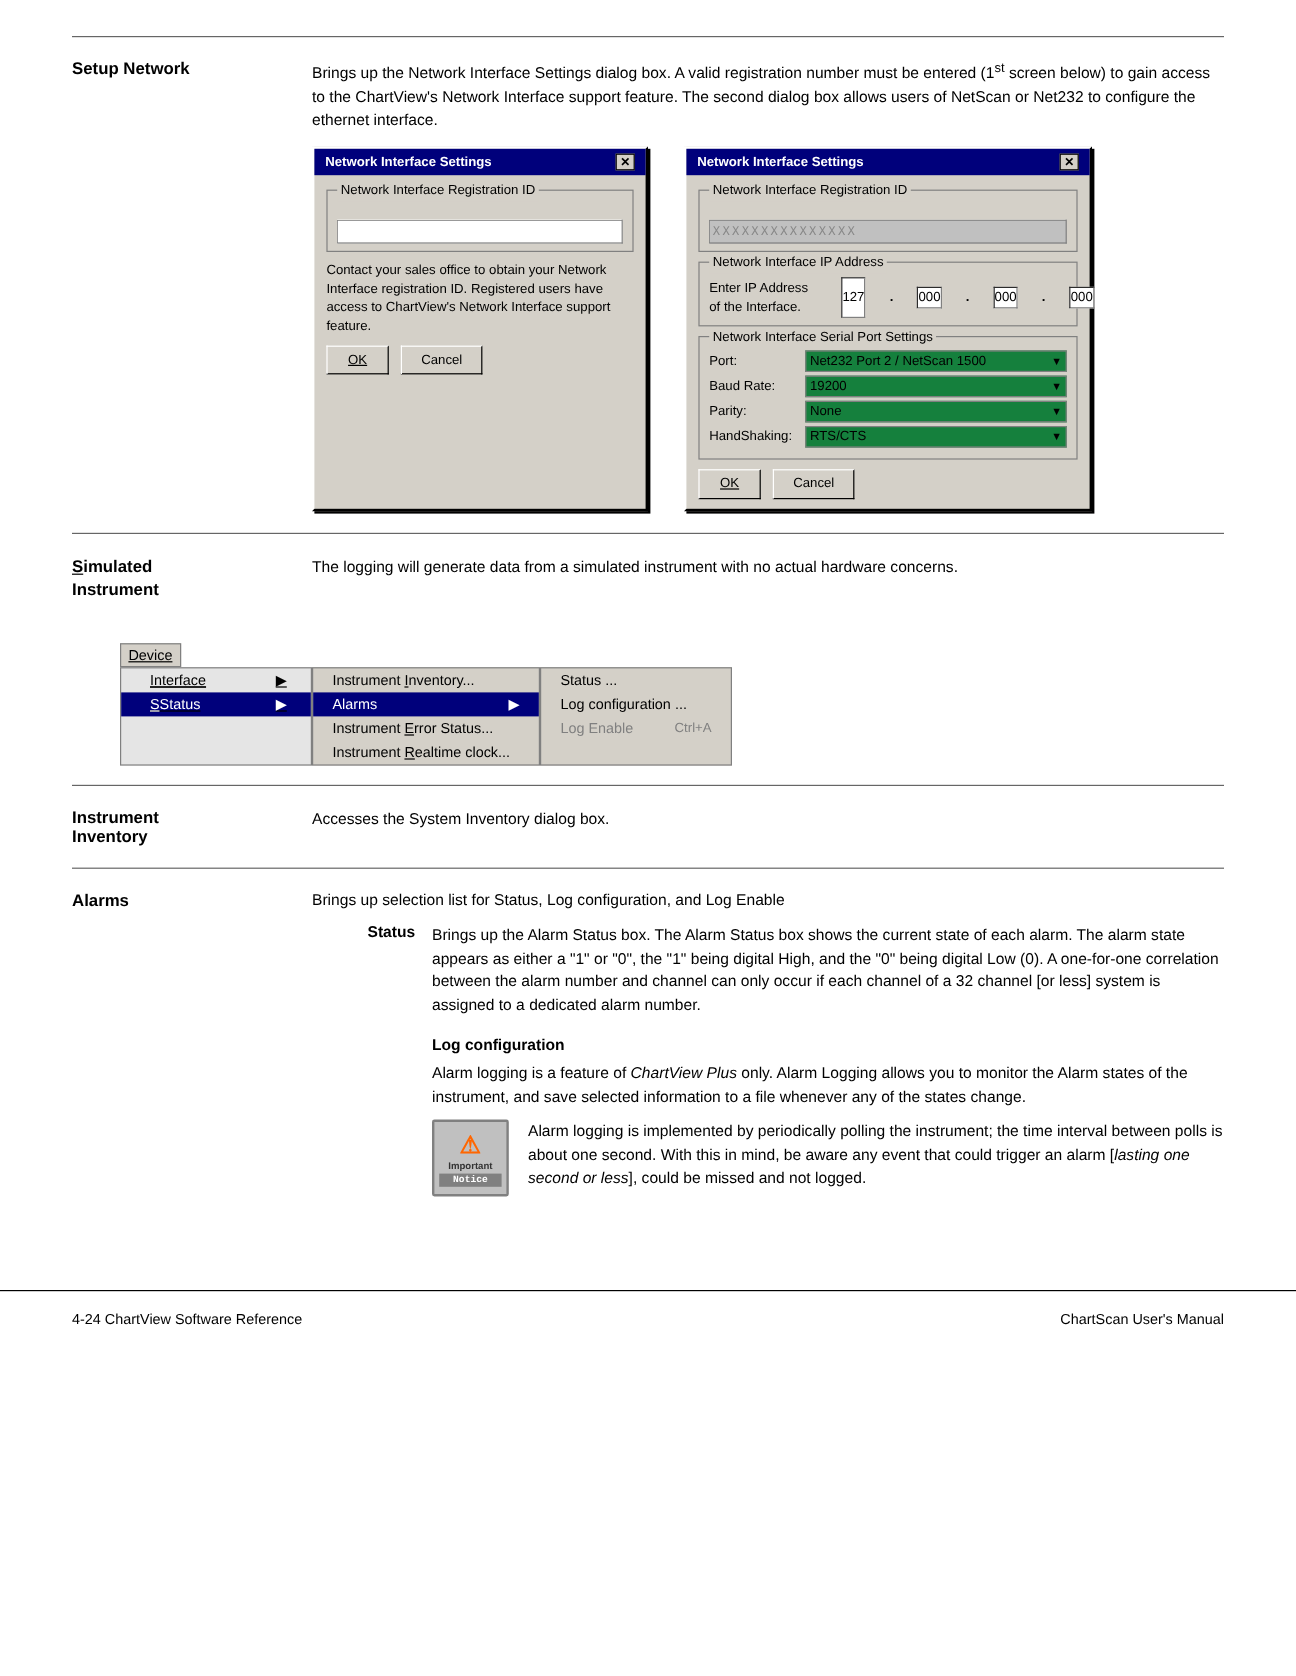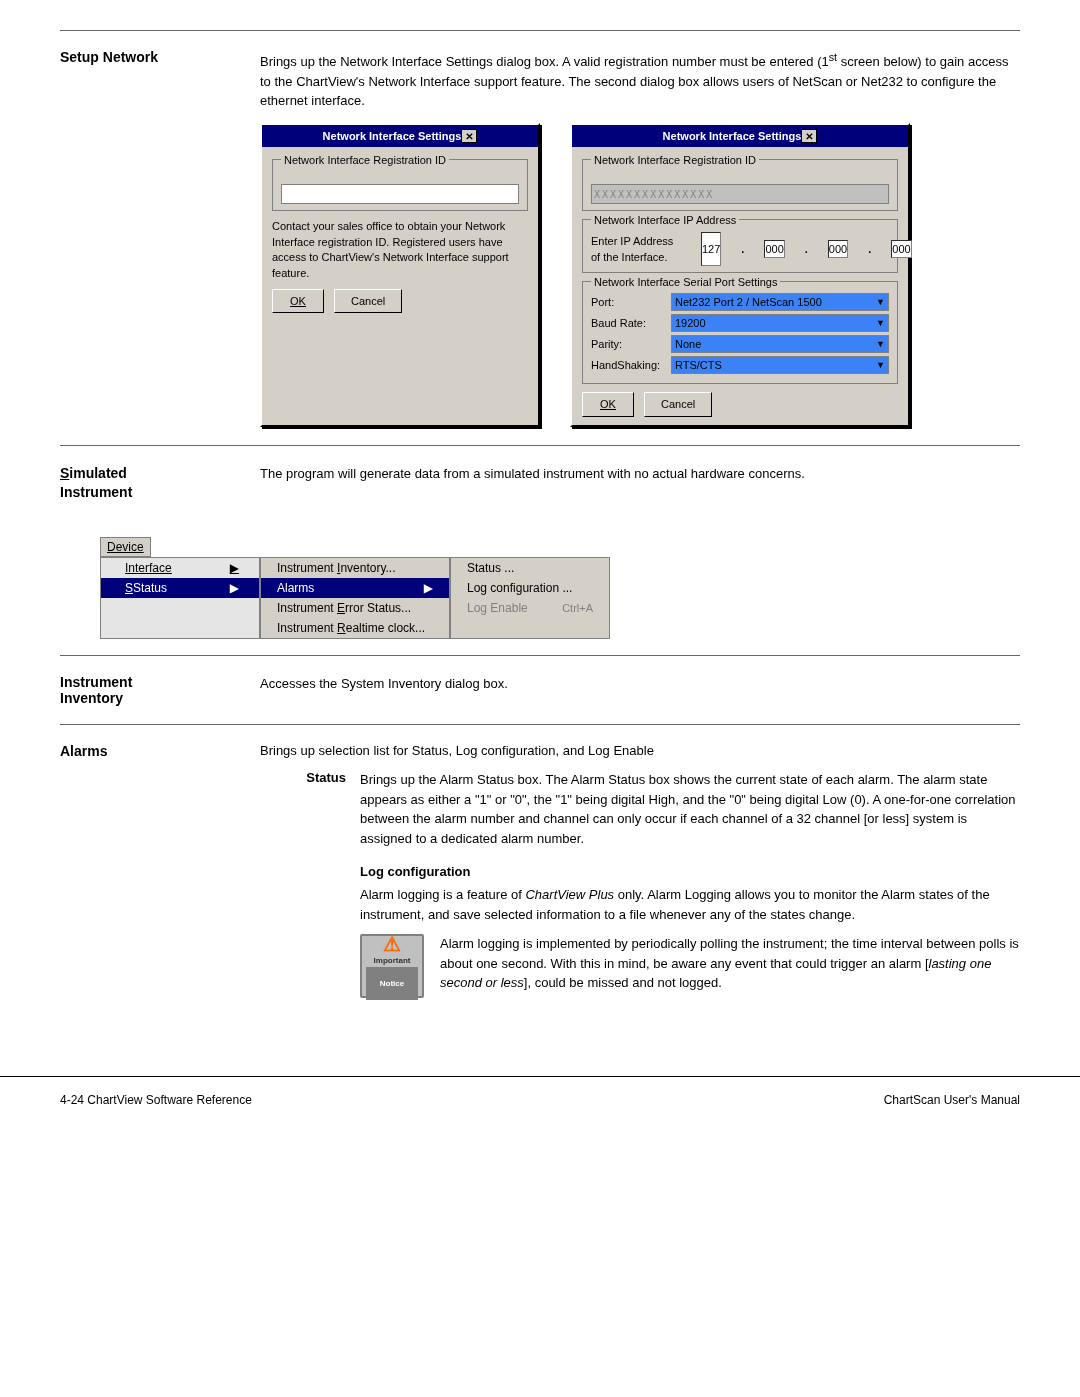"Network Interface Settings" .win-dialog-titlebar { justify-content: center -> space-between }
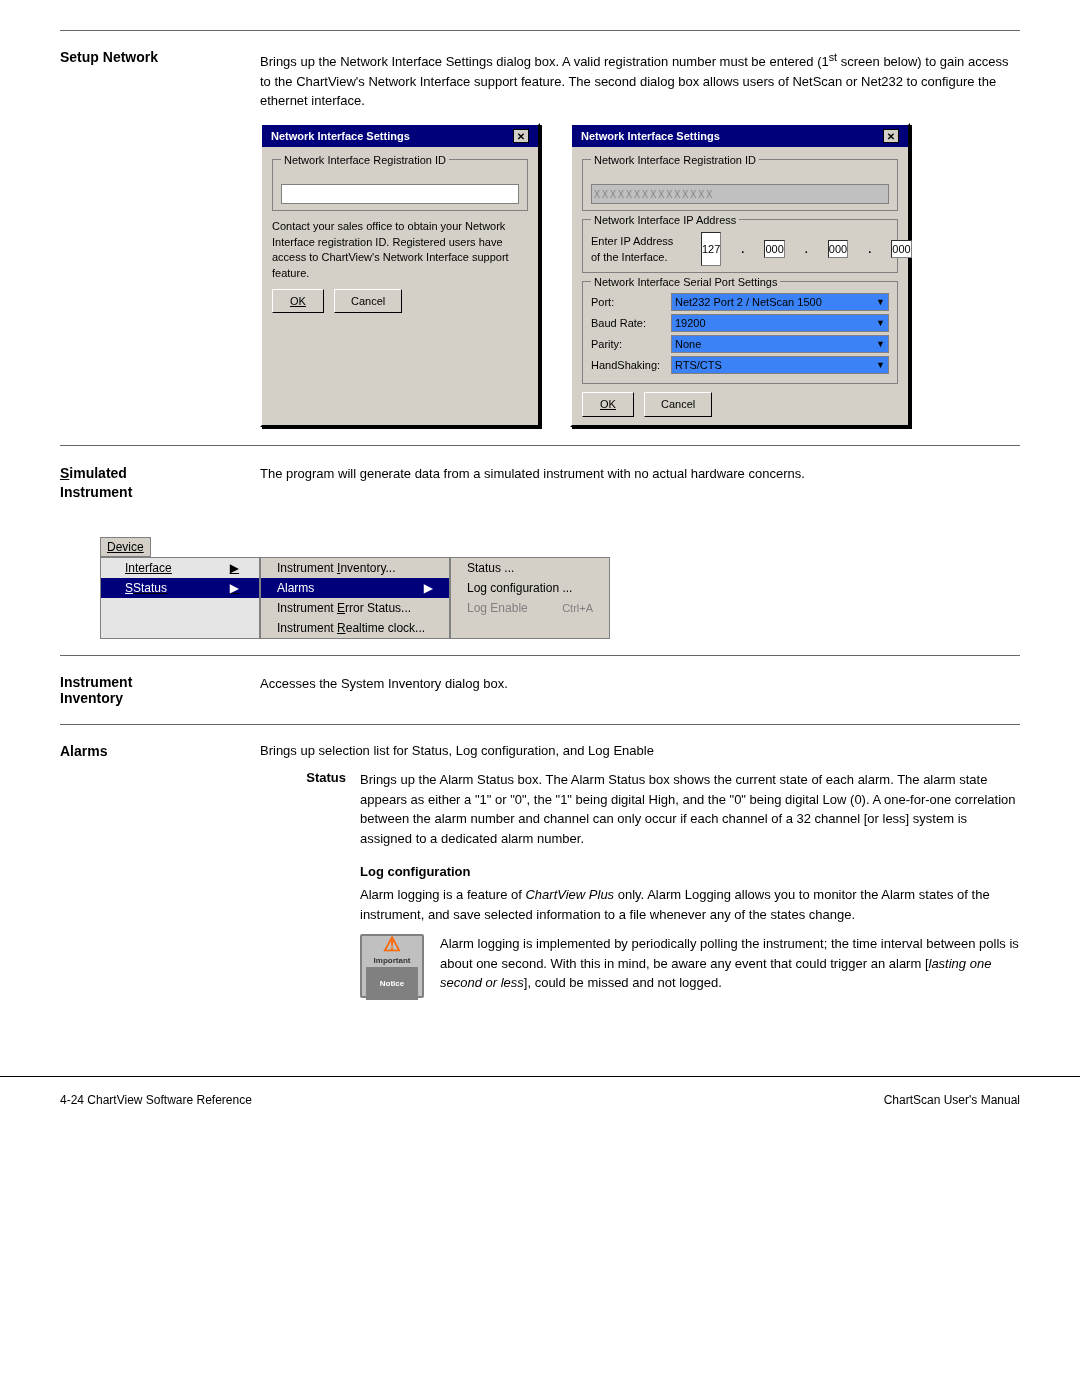"Net232 Port 2 / NetScan" .port-select { background: #3b82f6 -> #15803d }
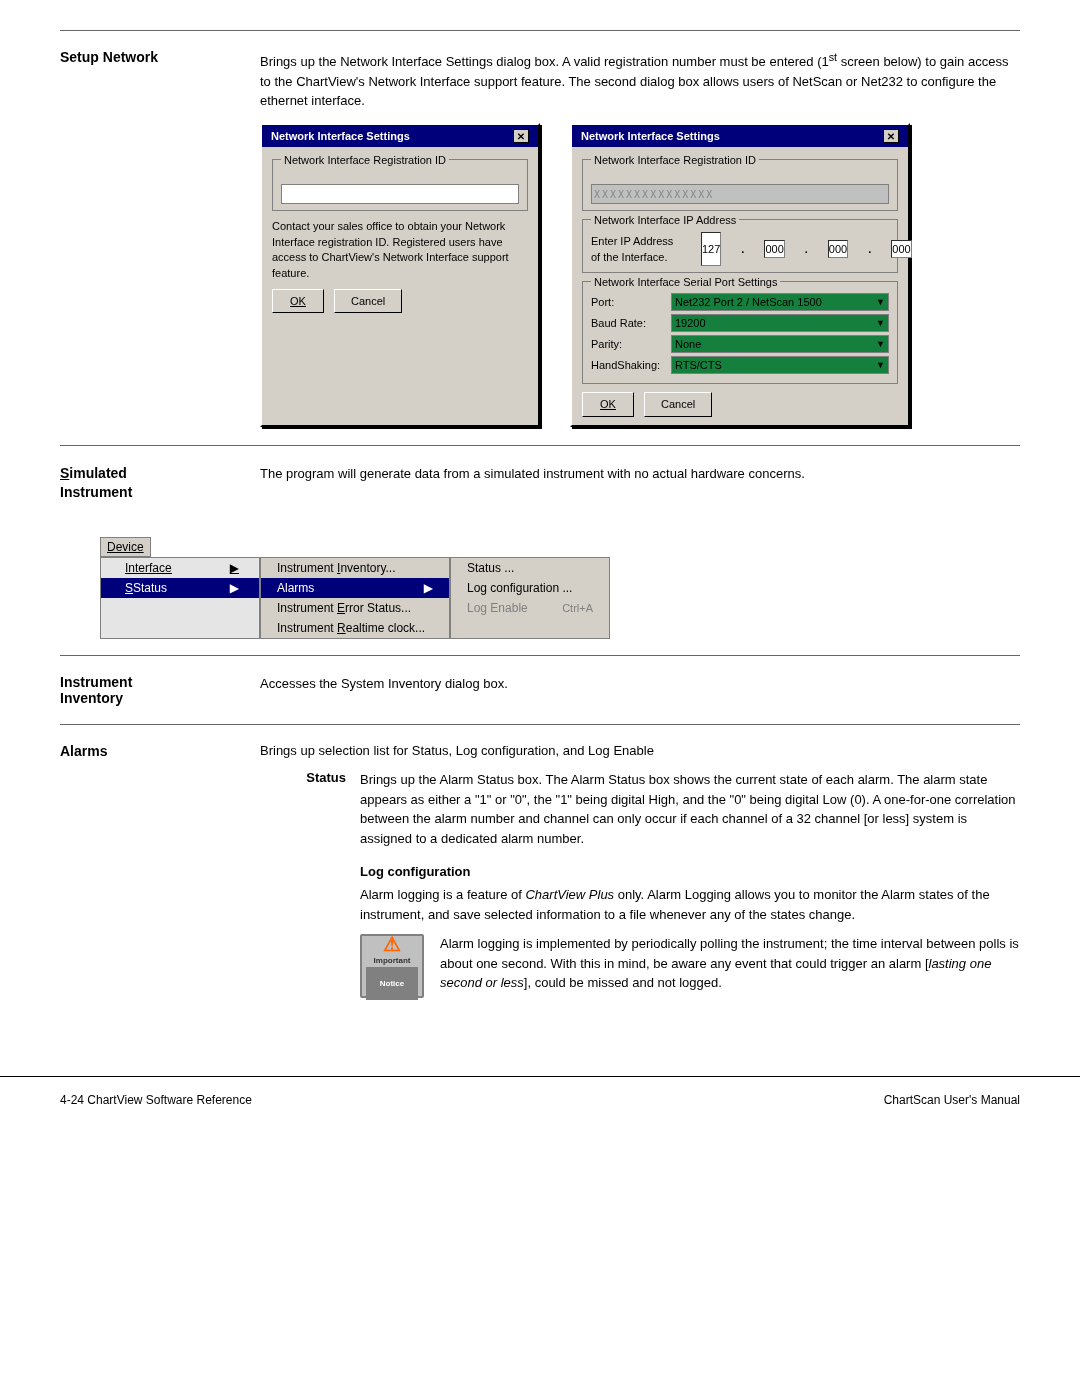"The program will generate data" span { text: program -> logging }
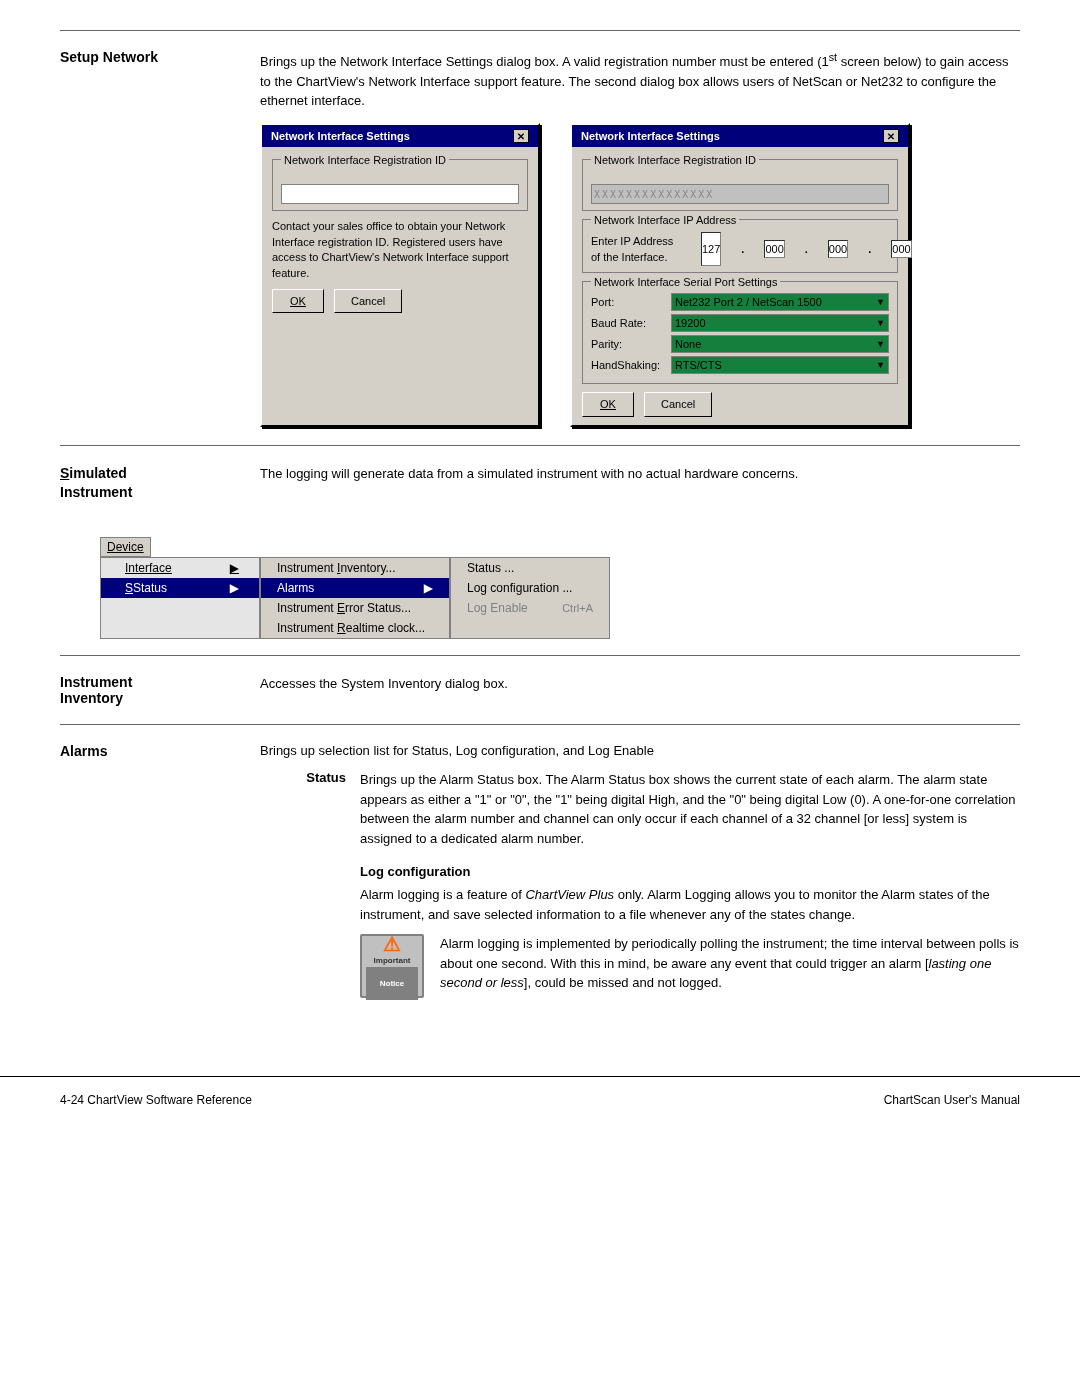"Notice" .notice-text-label { font-family: none -> Liberation Mono, monospace; padding: 12px 0 -> 1px 0 }
